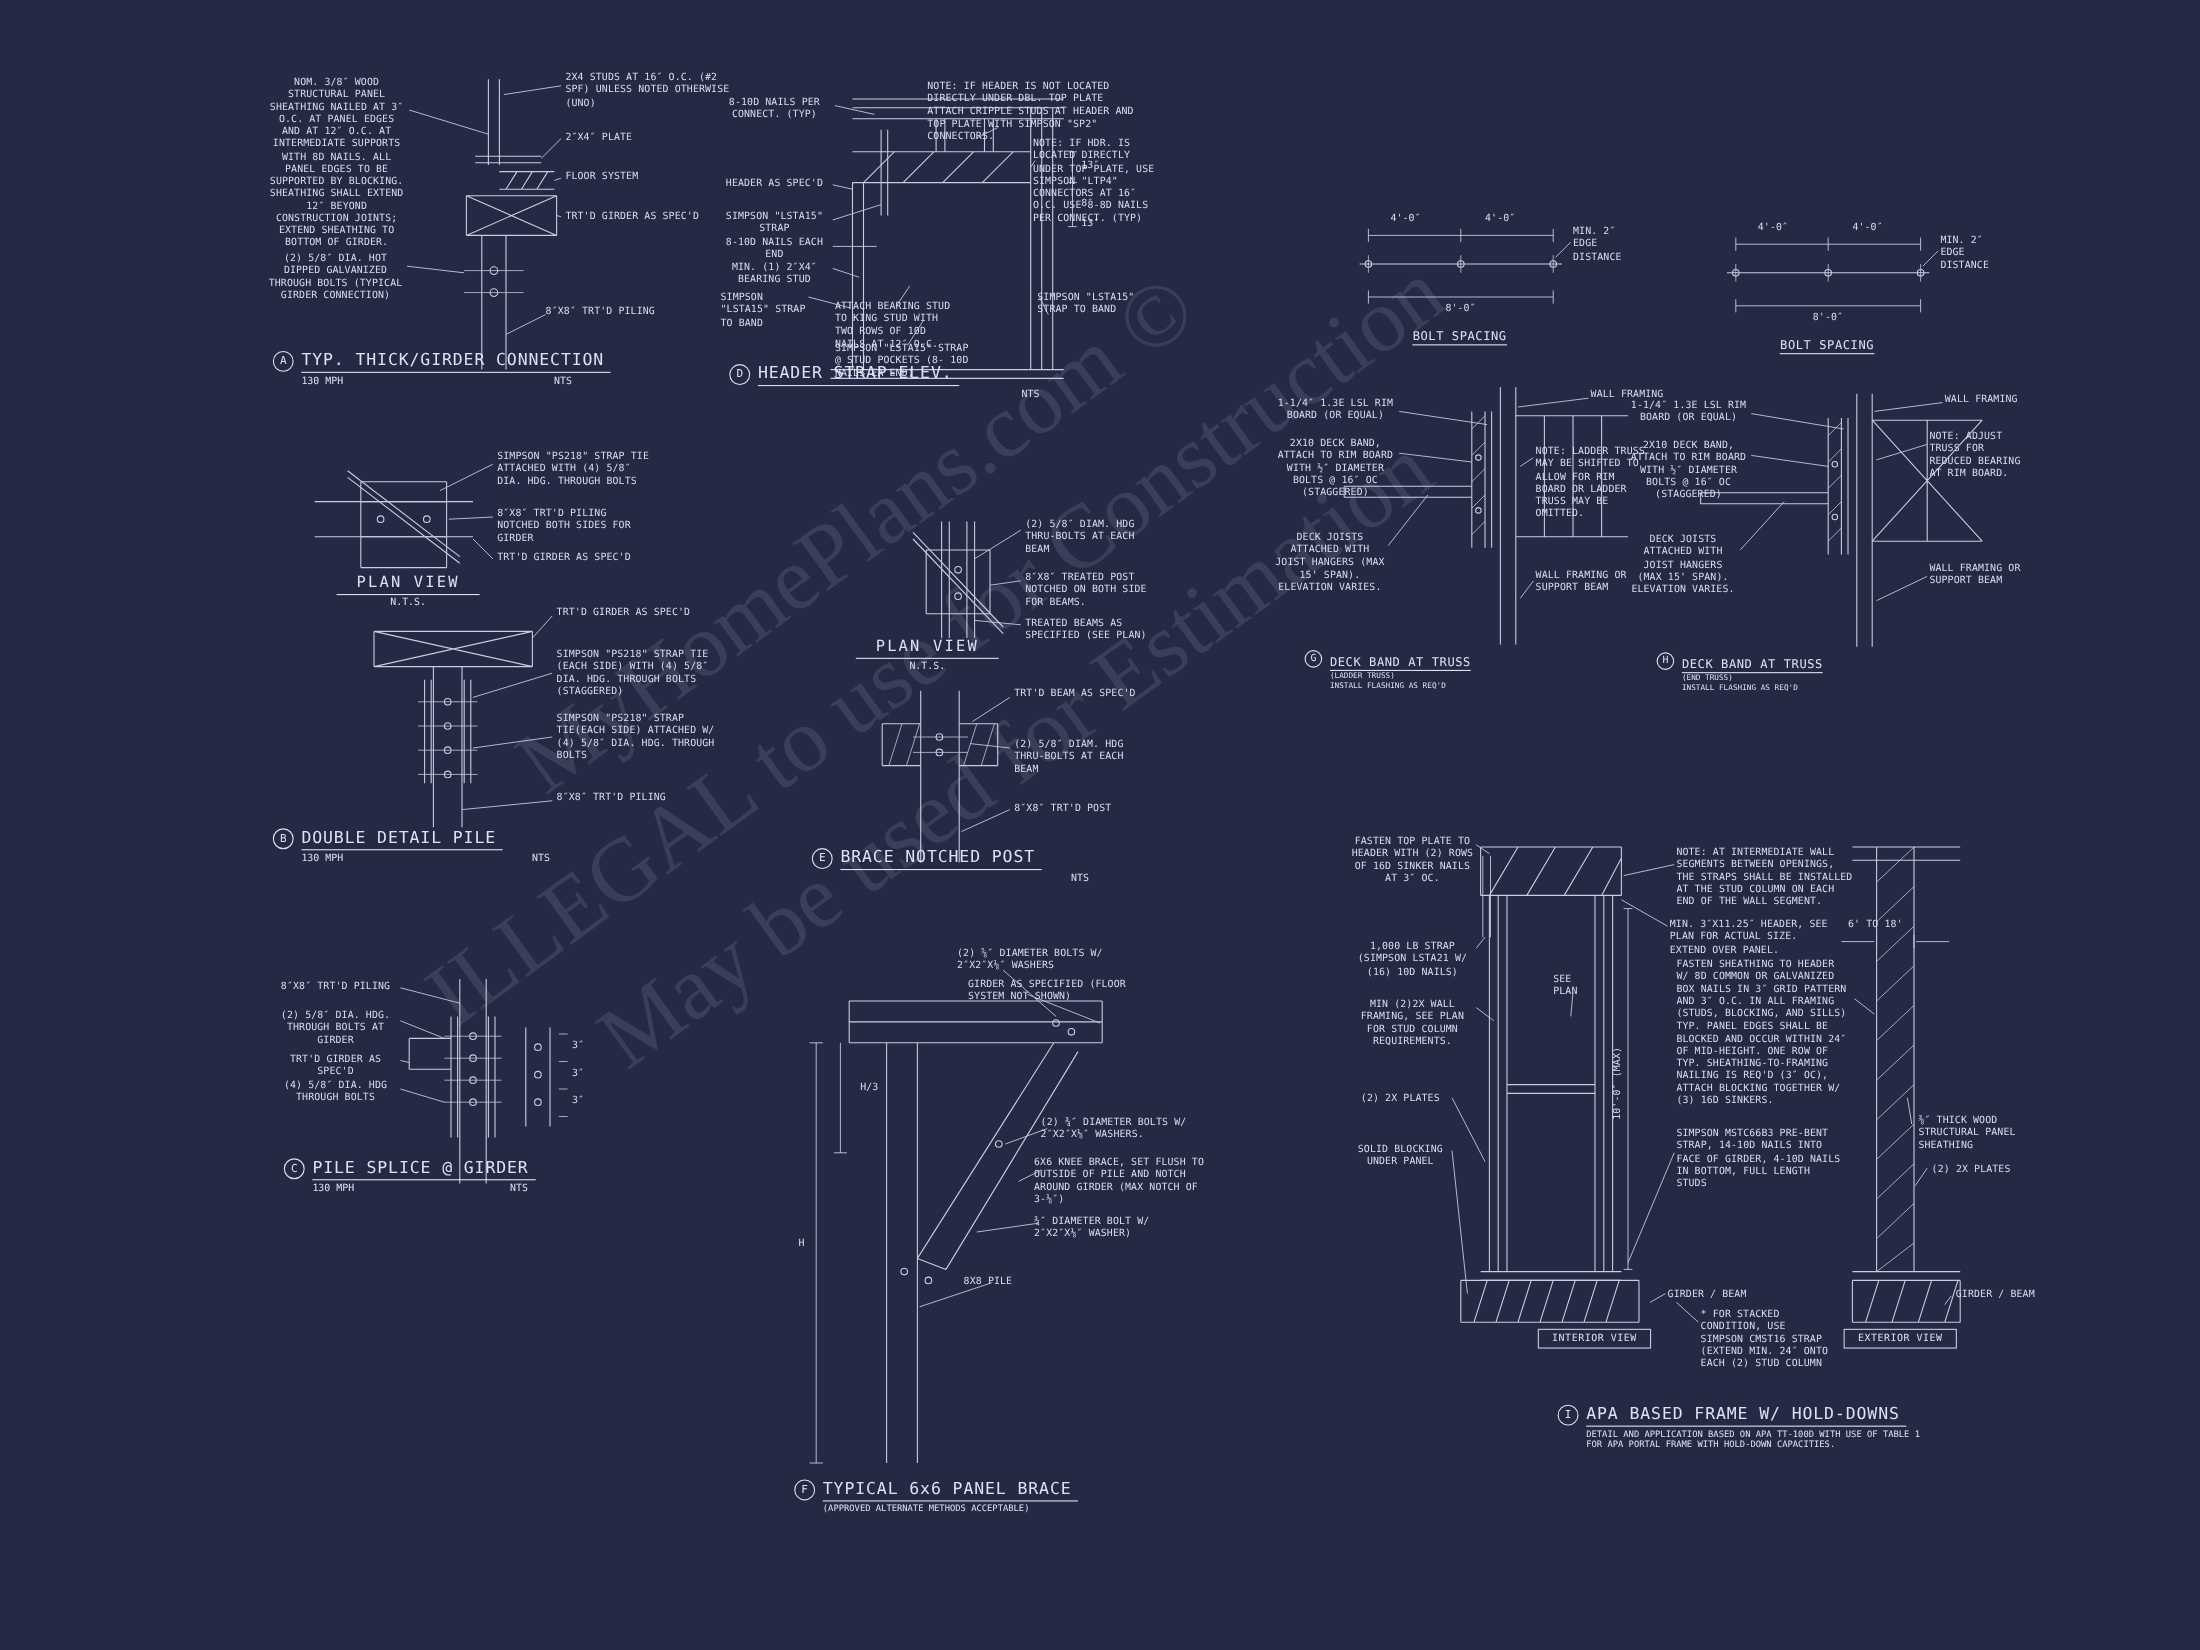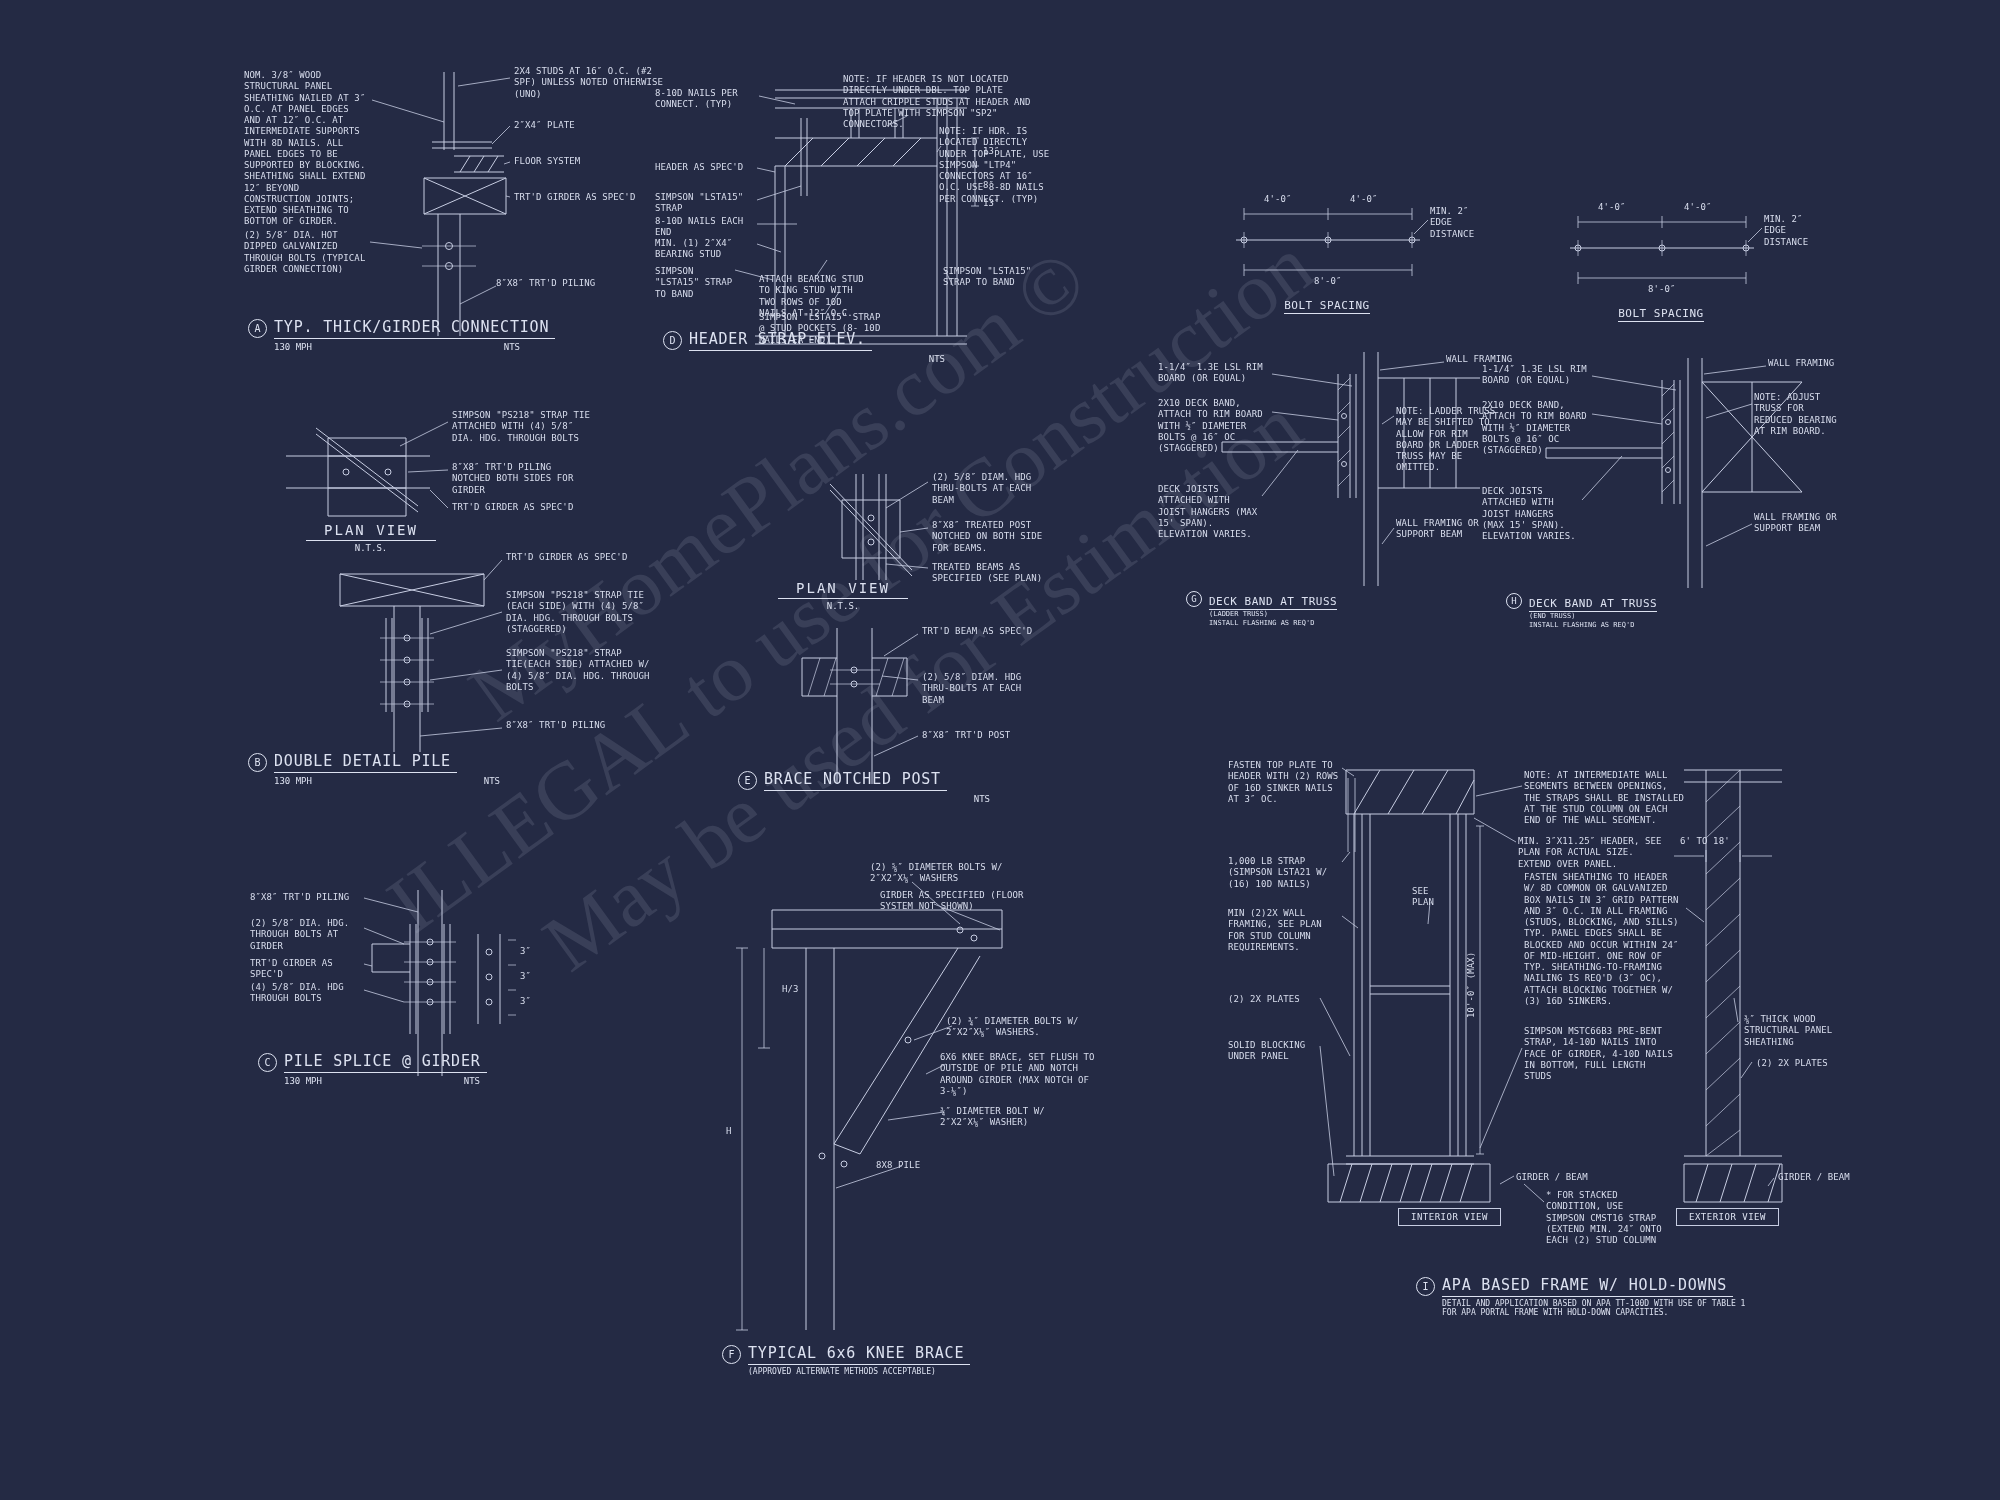"NOM. 3/8″ WOOD STRUCTURAL PANEL" .ra { text-align: left -> center }
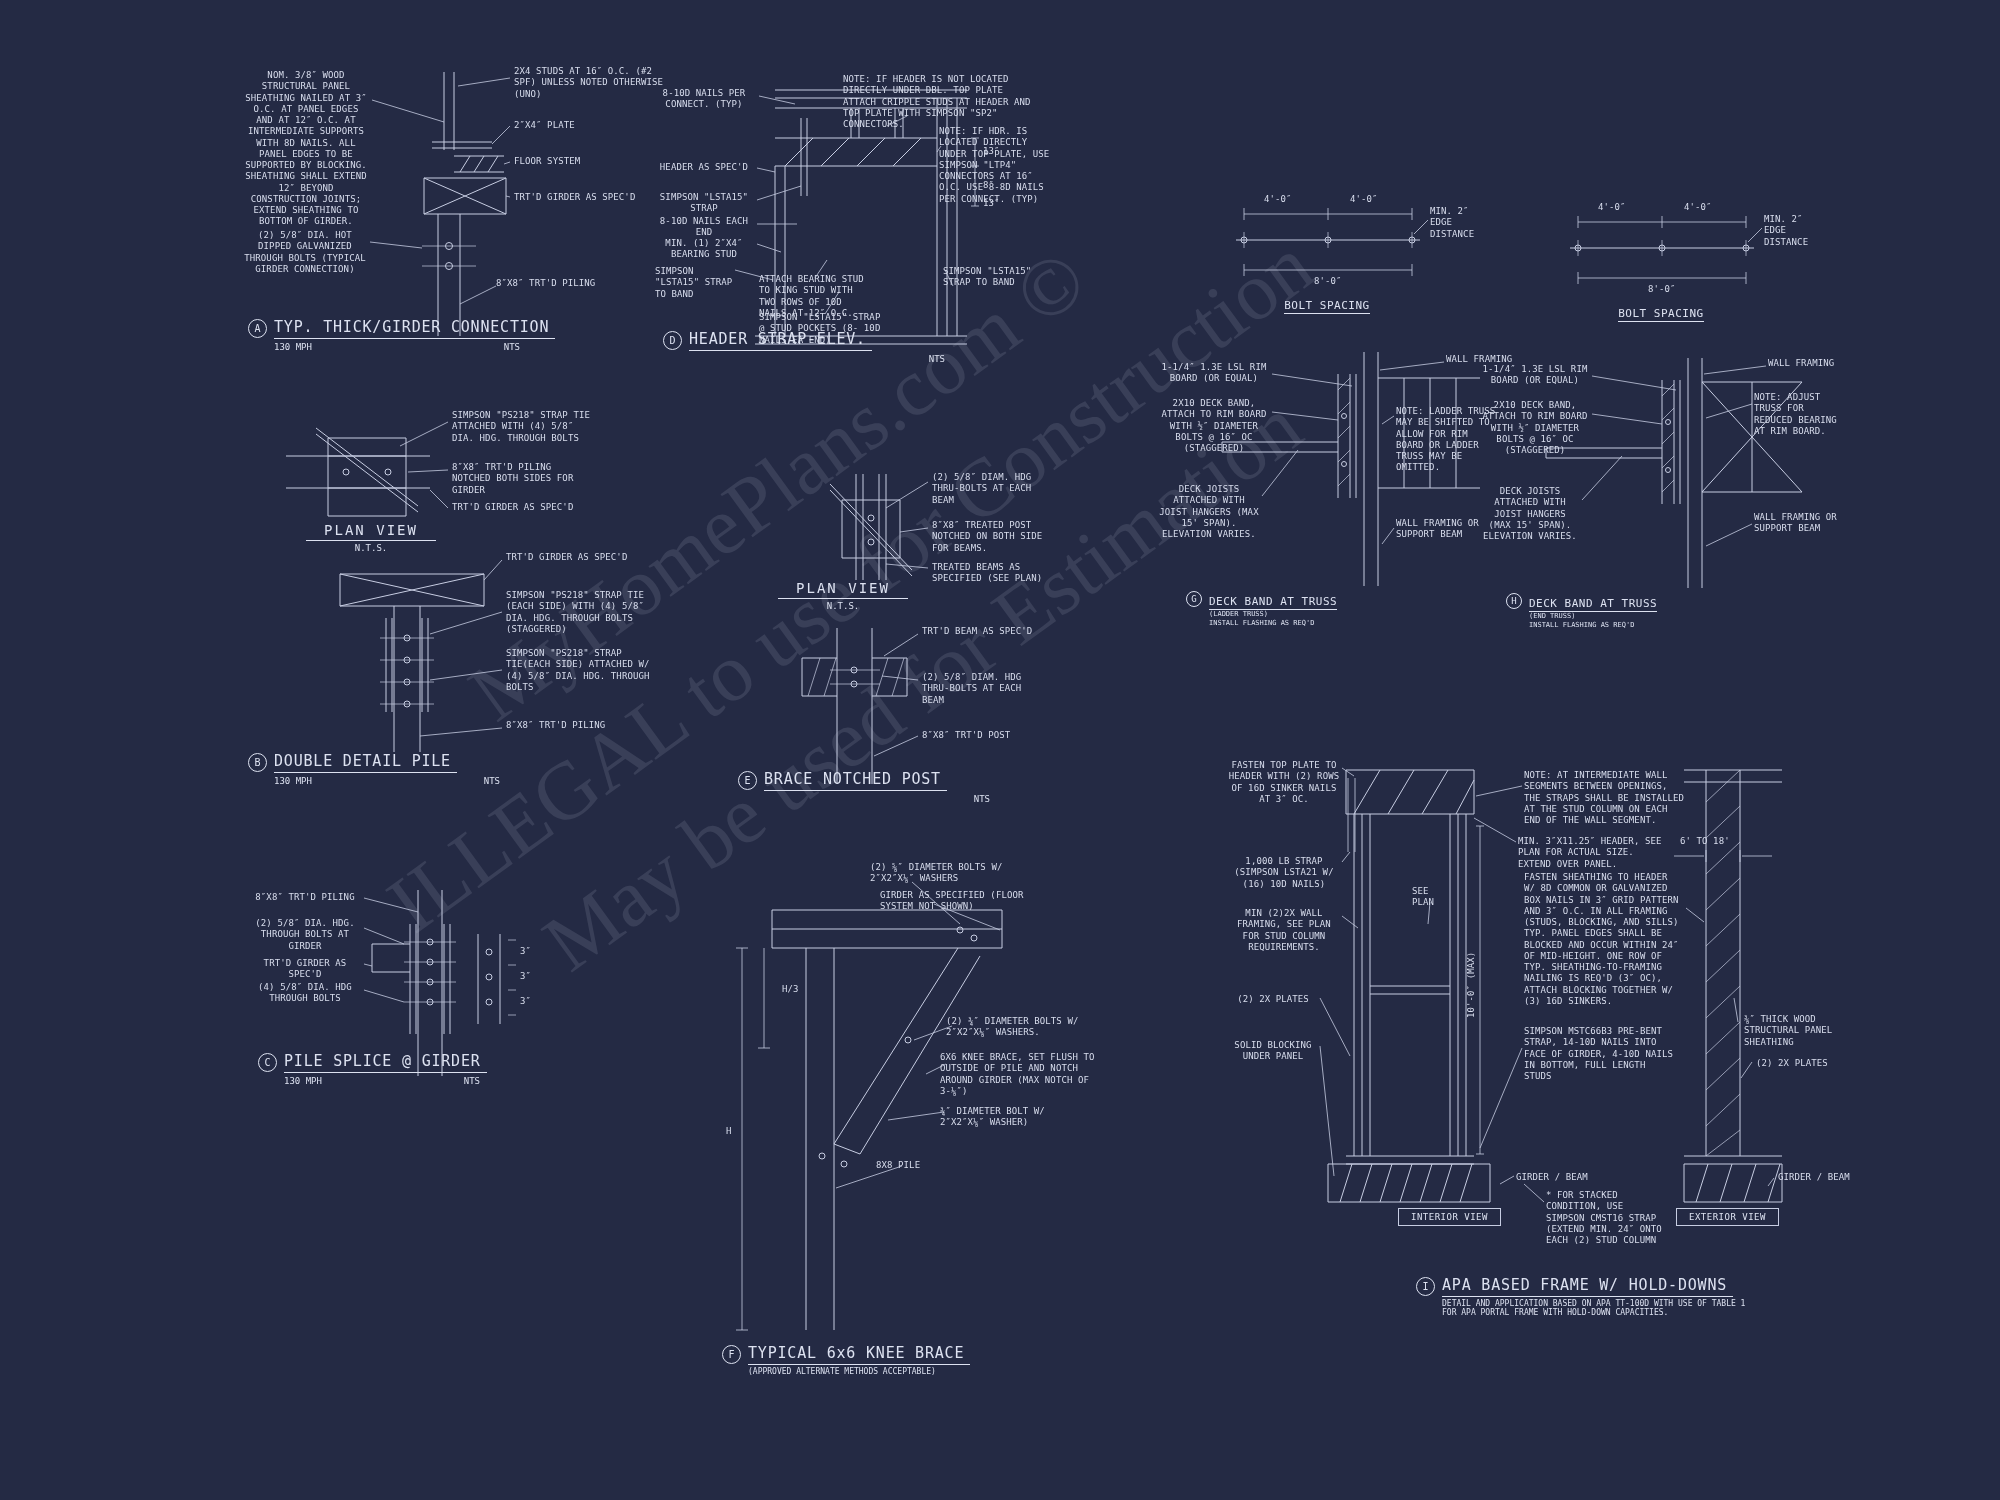"TYPICAL 6x6 KNEE BRACE" span.dtl-title { text: KNEE -> PANEL }
